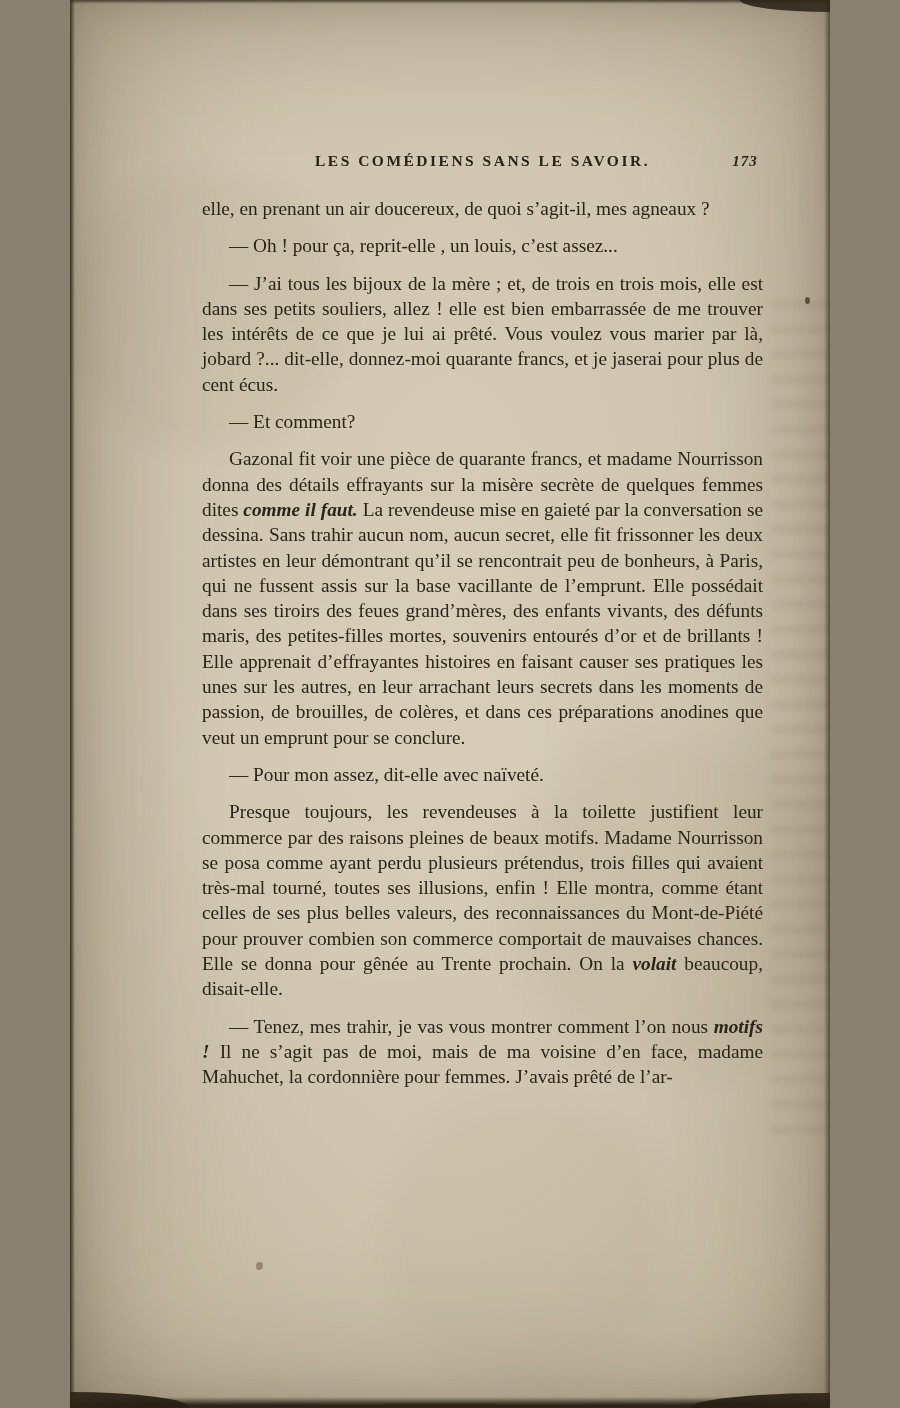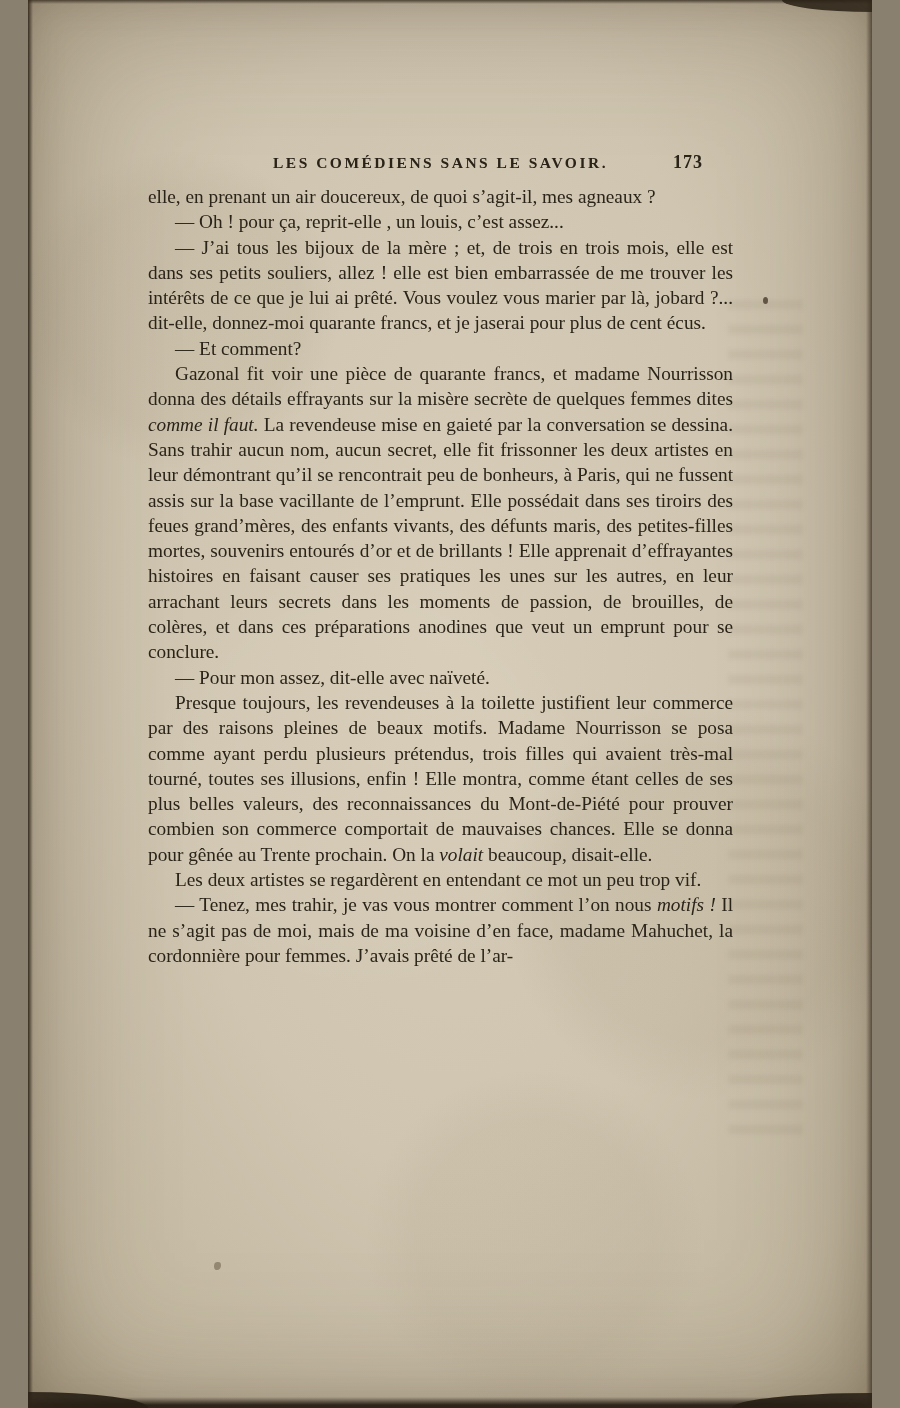"LES COMÉDIENS SANS LE SAVOIR." .scan { width: 844px -> 760px }
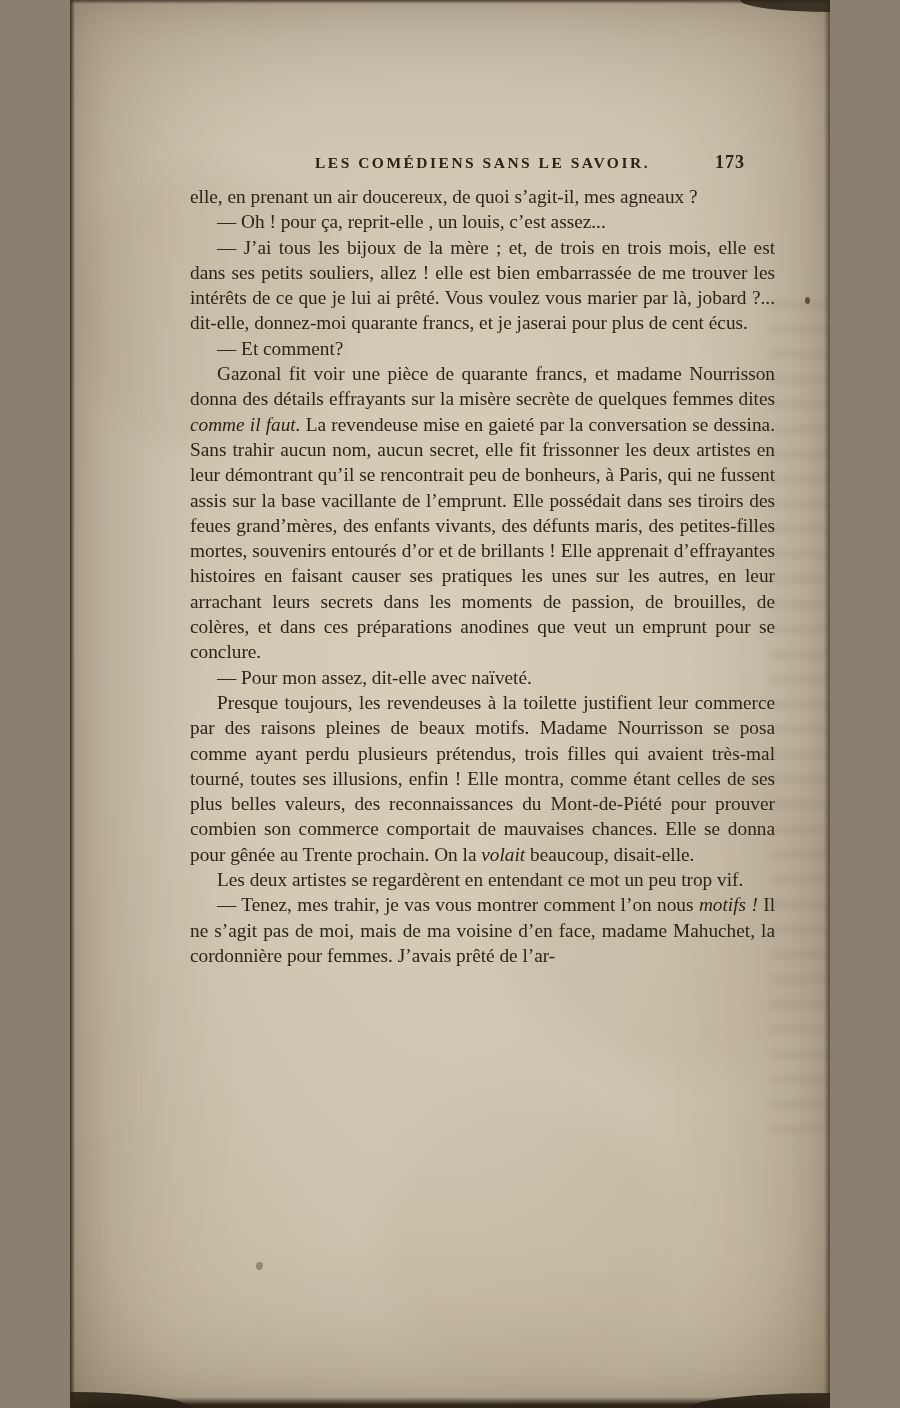"173" .page-number { font-size: 18px -> 15px; font-style: none -> italic; text-align: left -> center }
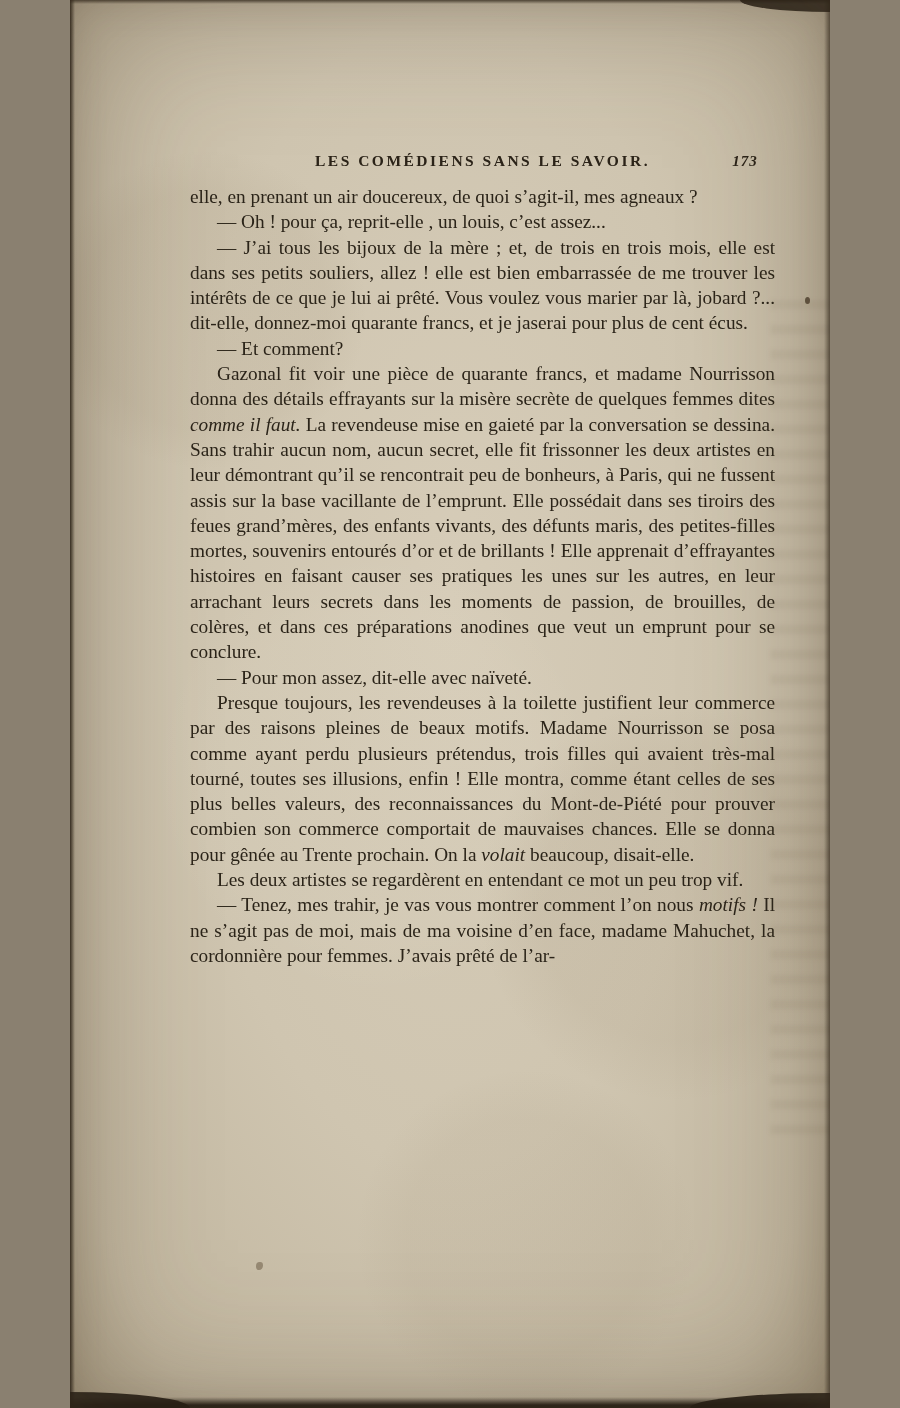"elle, en prenant un air" .page-body p { margin: 0 -> 12px }
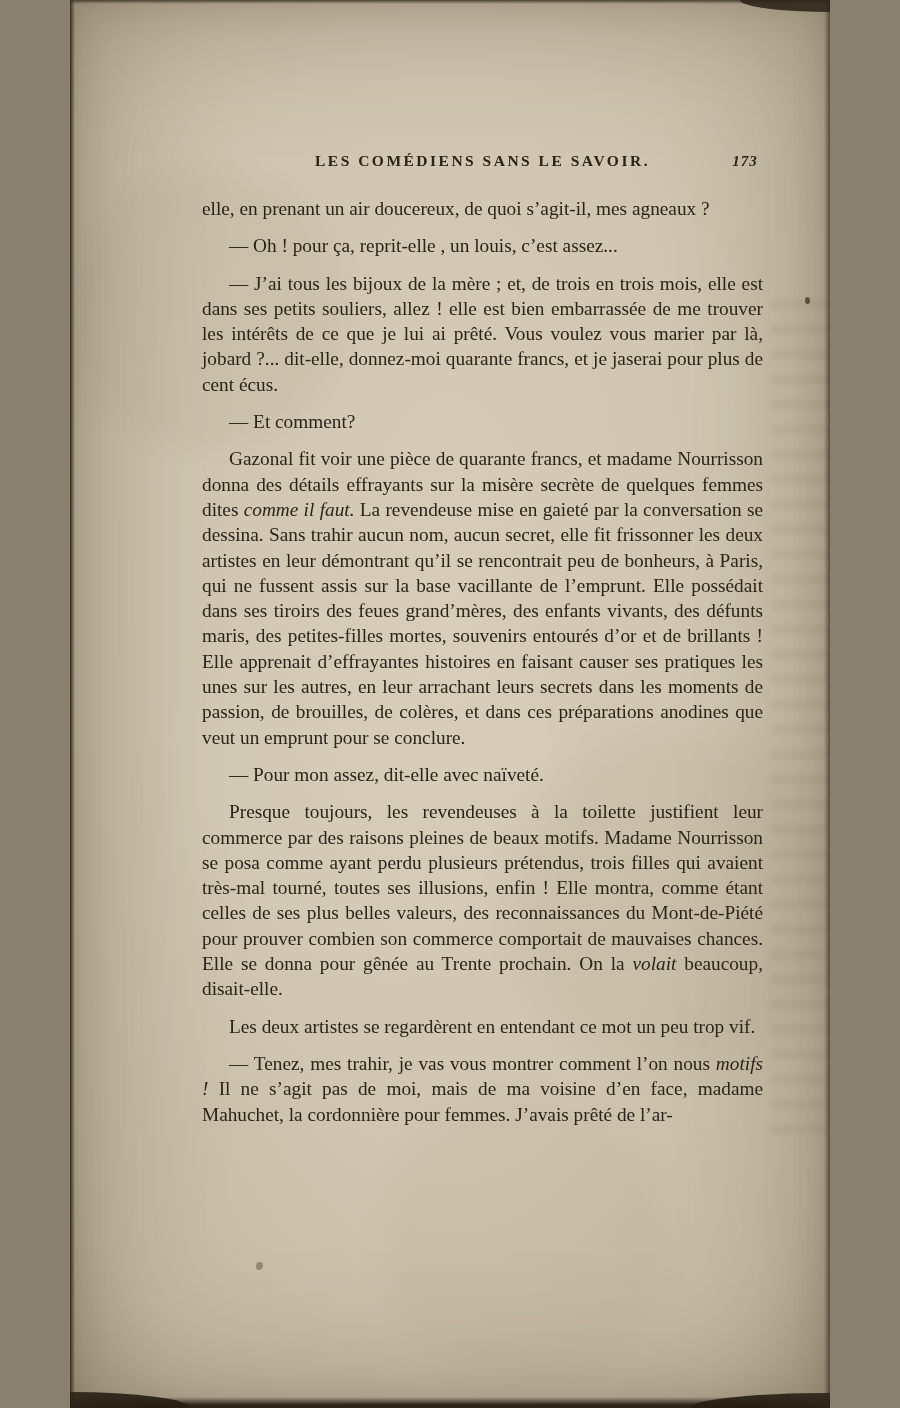"comme il faut." .page-body em { font-weight: none -> bold }
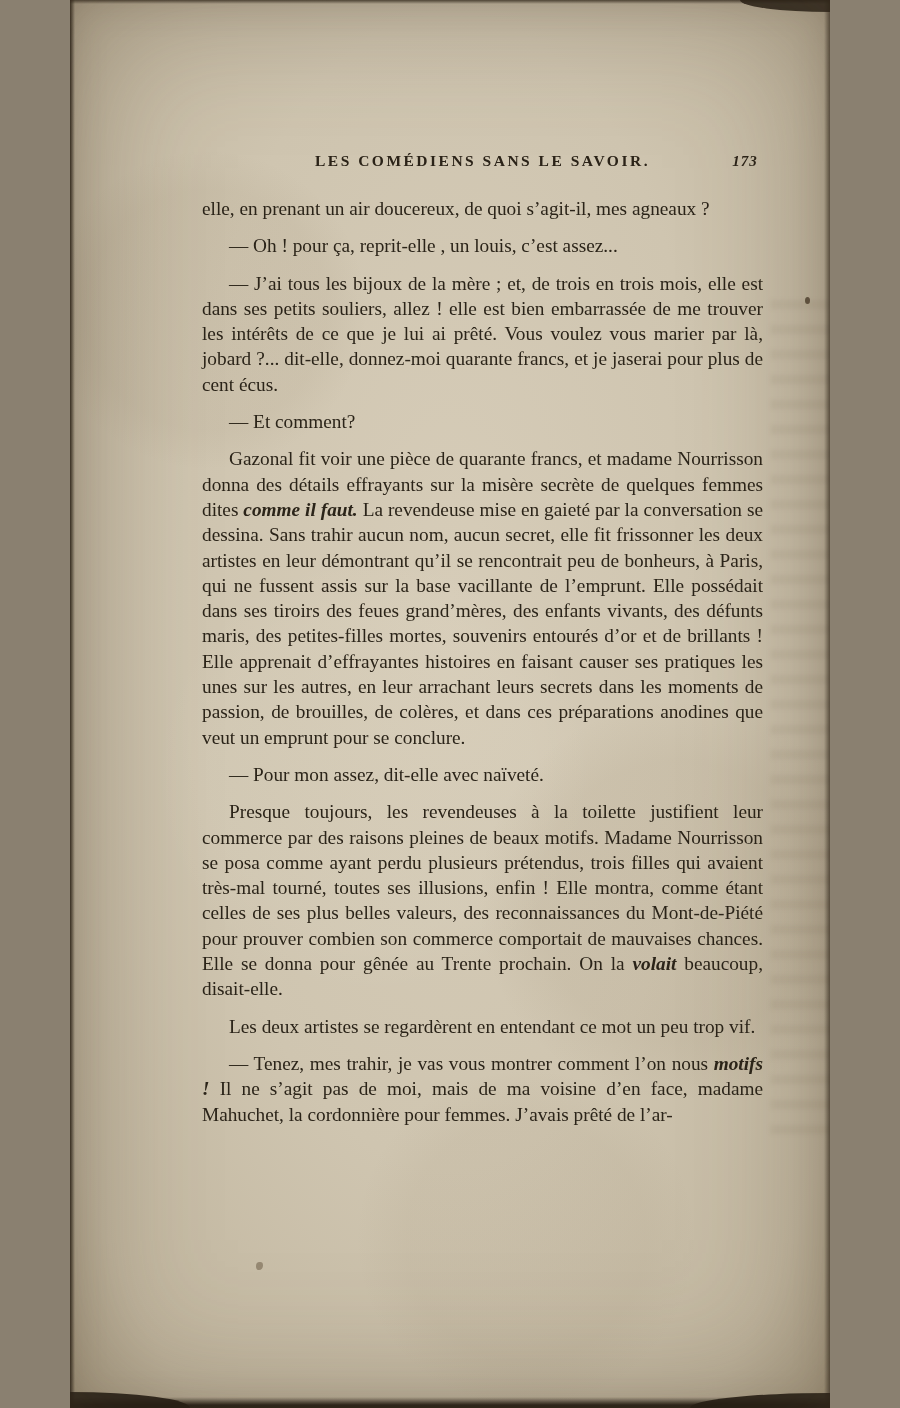"Les deux artistes se regardèrent" p.para { html: <p><span>Les deux artistes se regardèrent en entendant ce mot un peu trop vif.</span></p> -> none }
